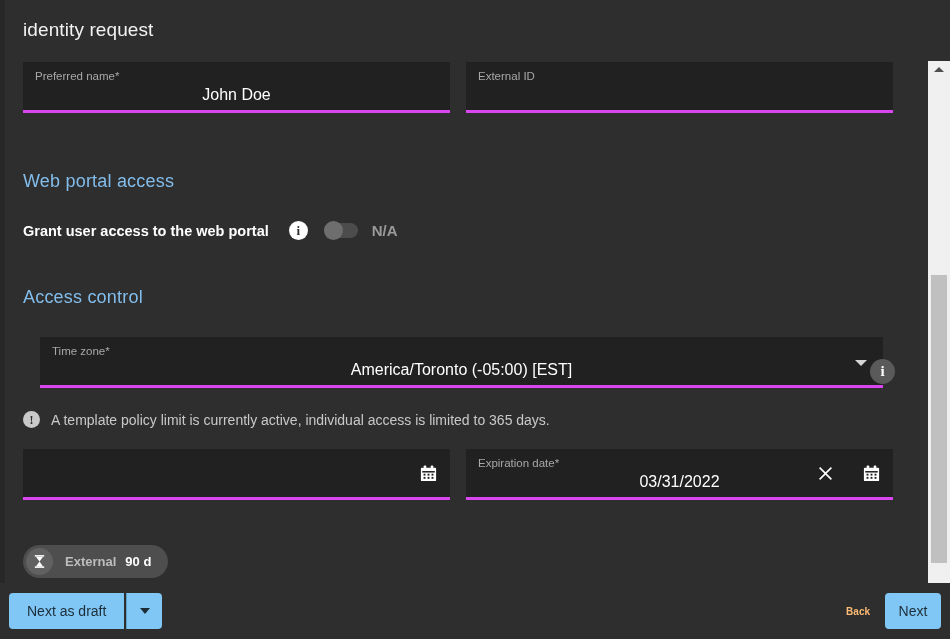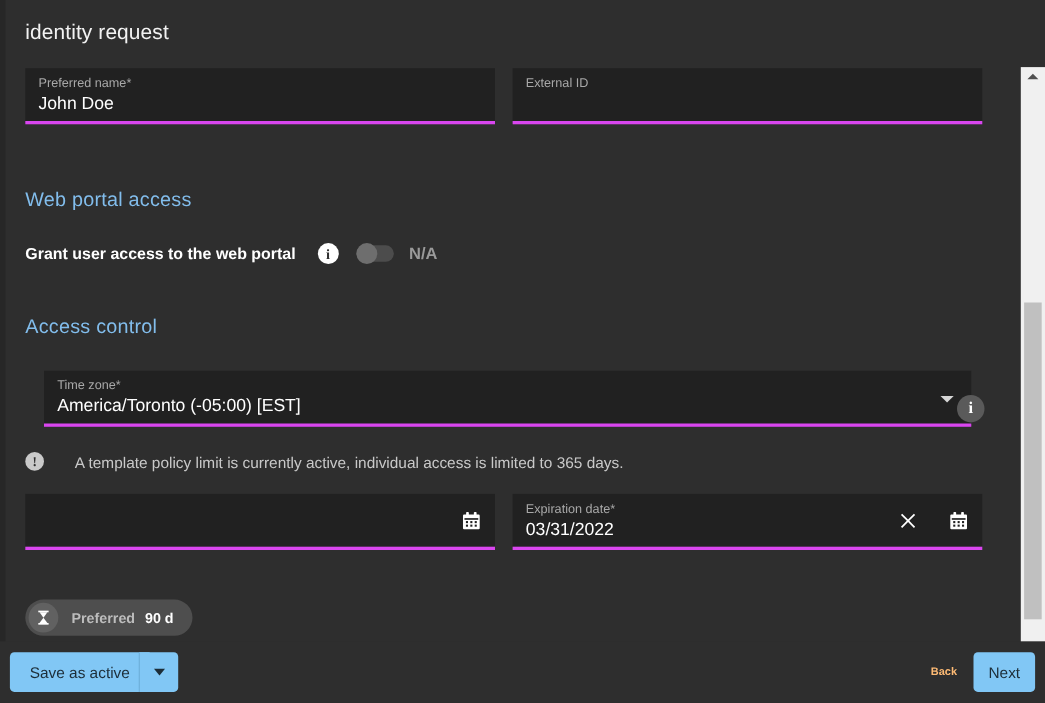"John Doe" .field-value { text-align: none -> center }
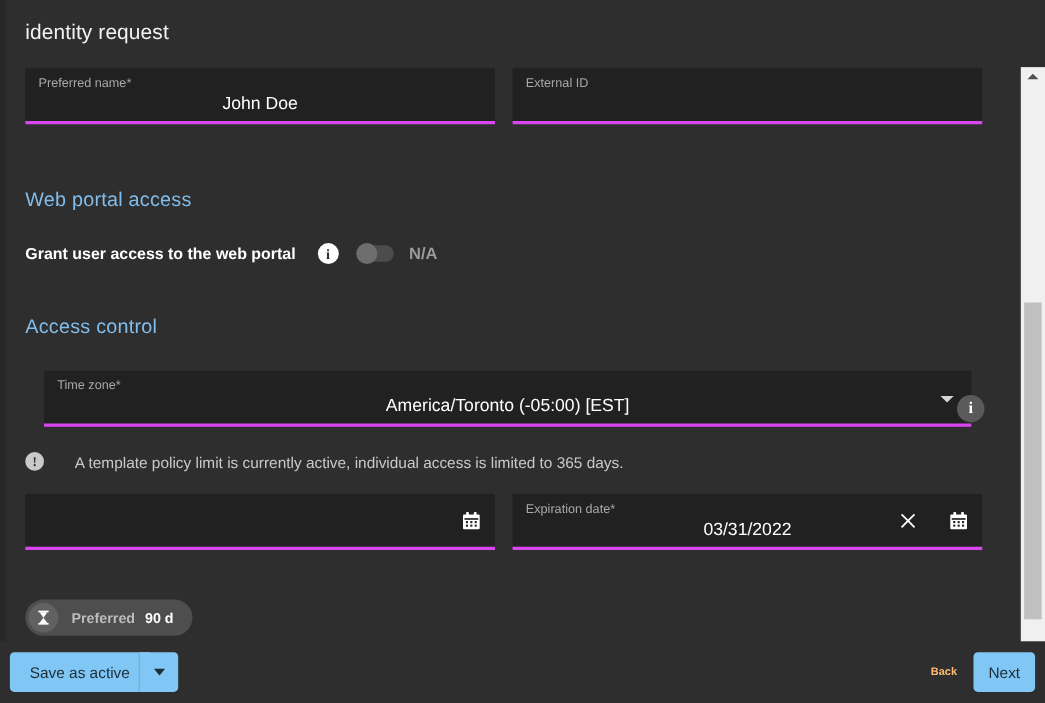"A template policy limit is" .hint-text { margin-left: 28px -> 11px }
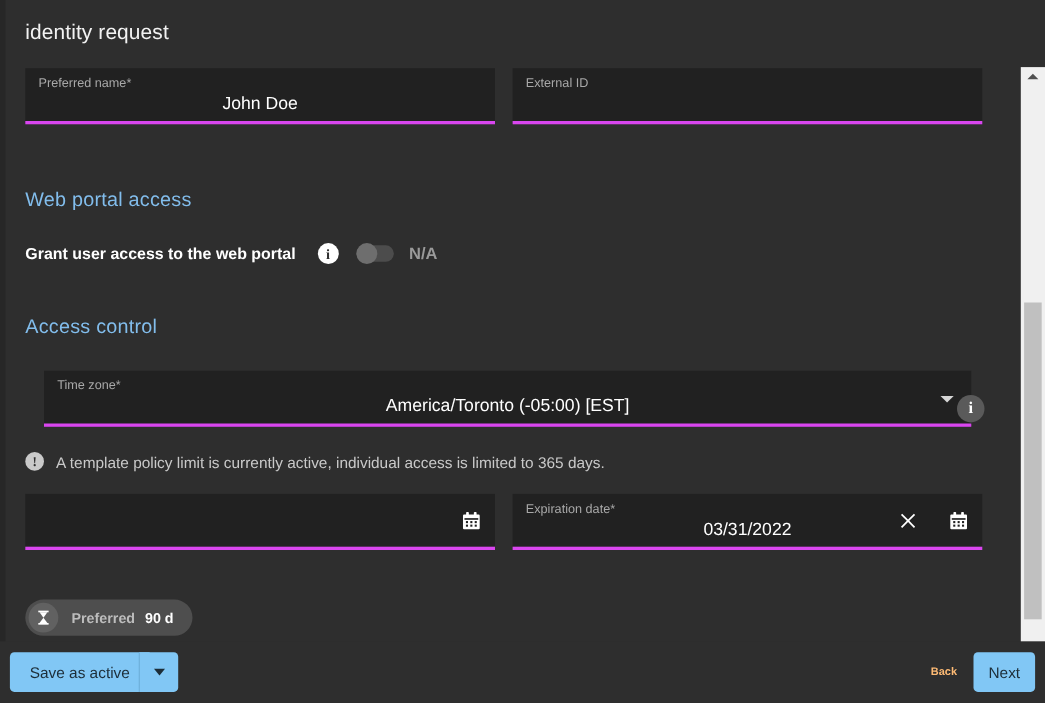"Preferred" span.chip-label { text: Preferred -> External }
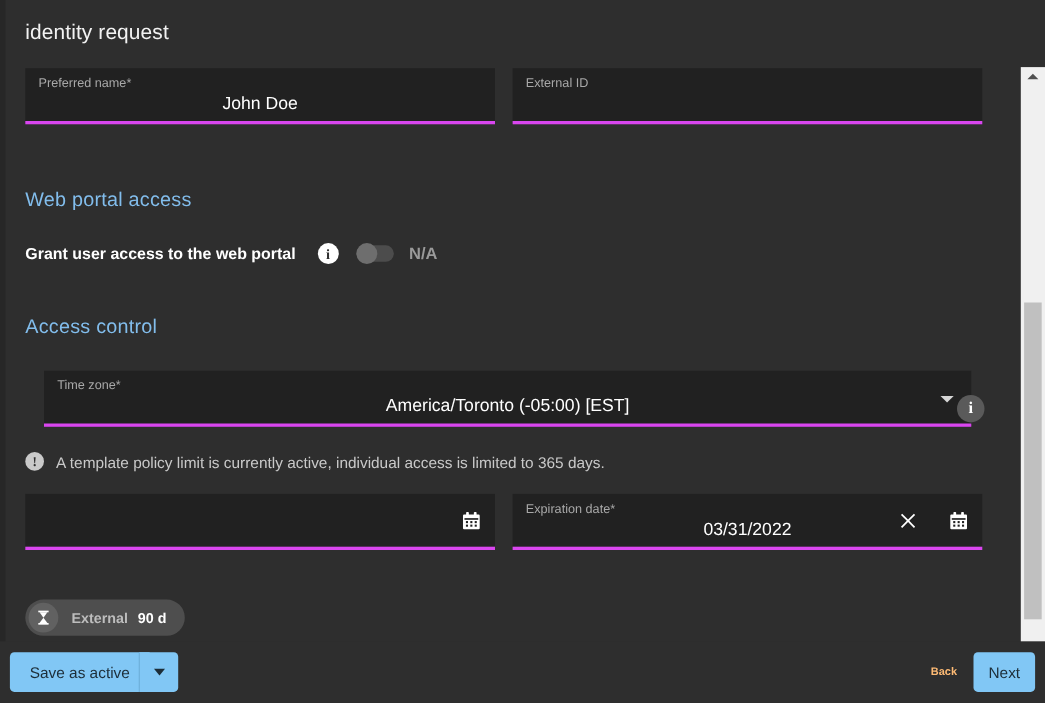"Save as active" button.btn-primary { text: Save as active -> Next as draft }
